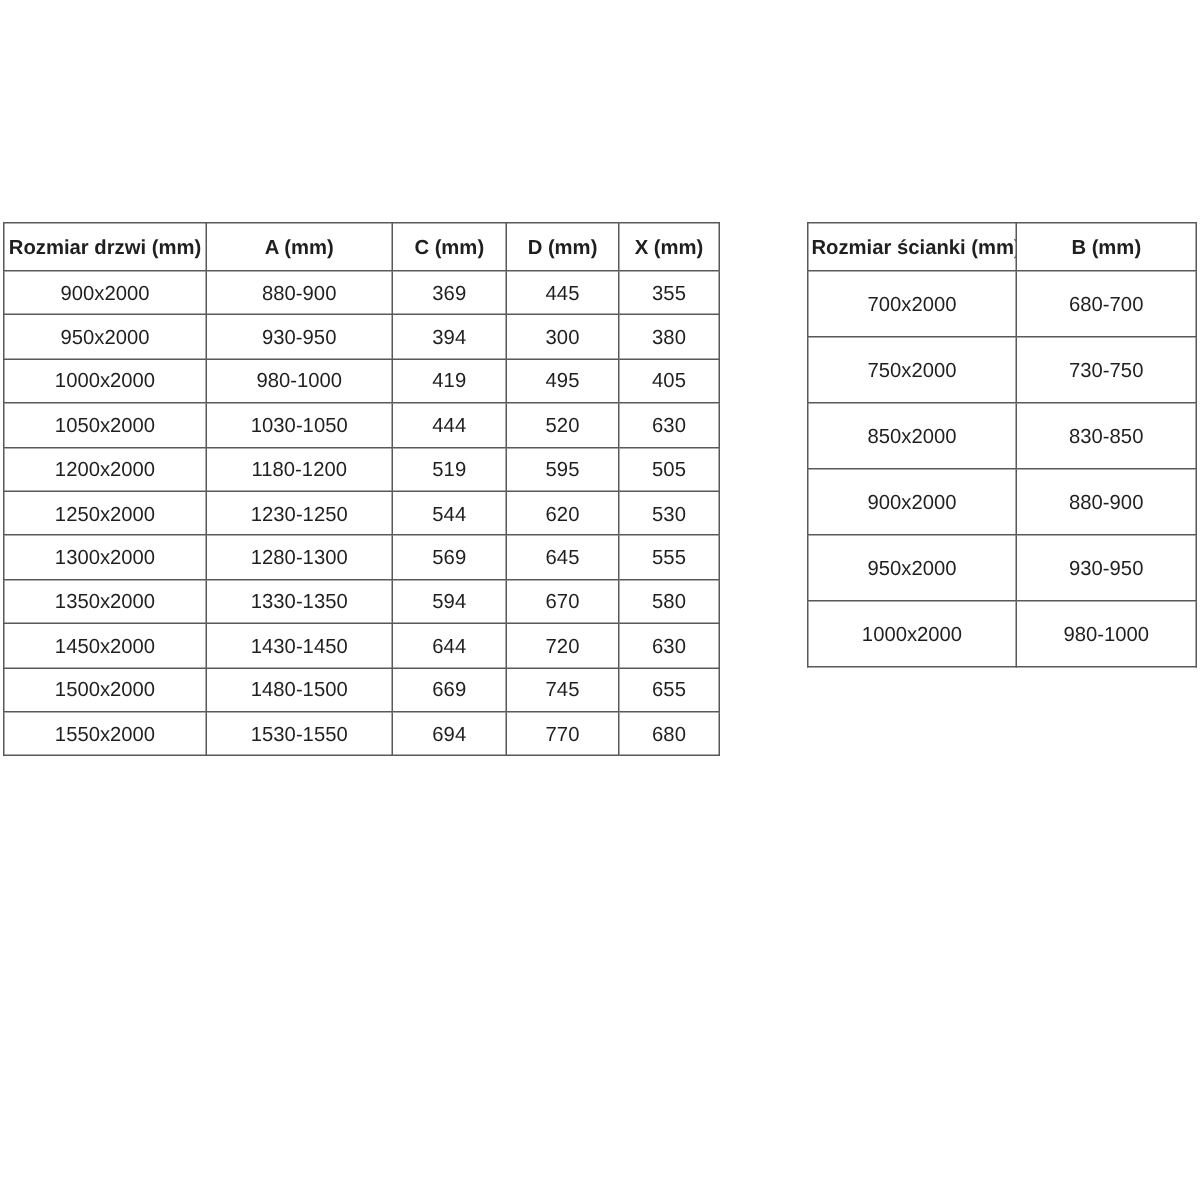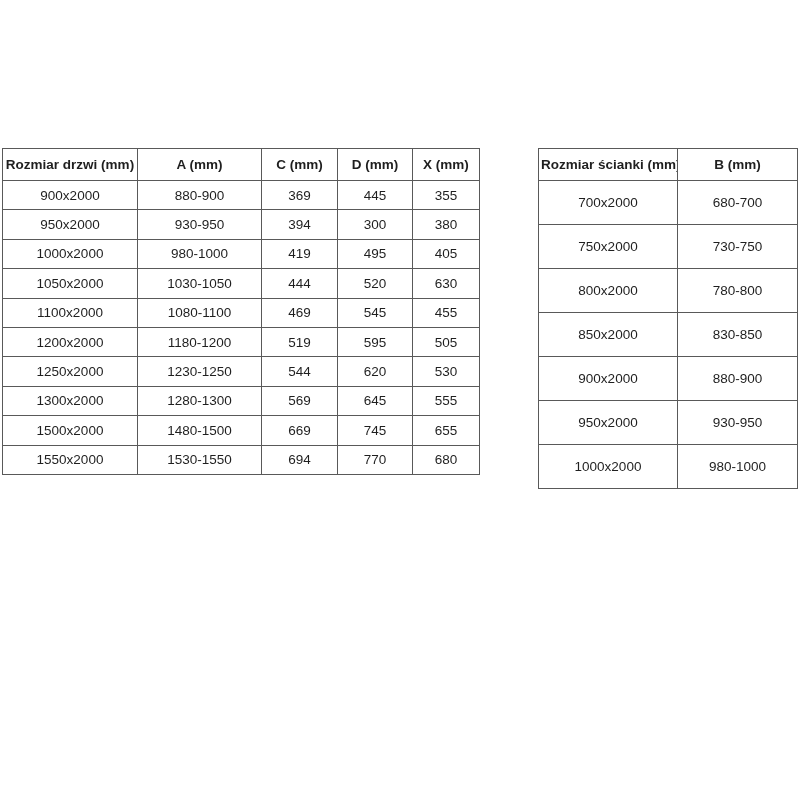"800x2000" tr { html: <tr> <td>800x2000</td> <td>780-800</td> </tr> -> none }
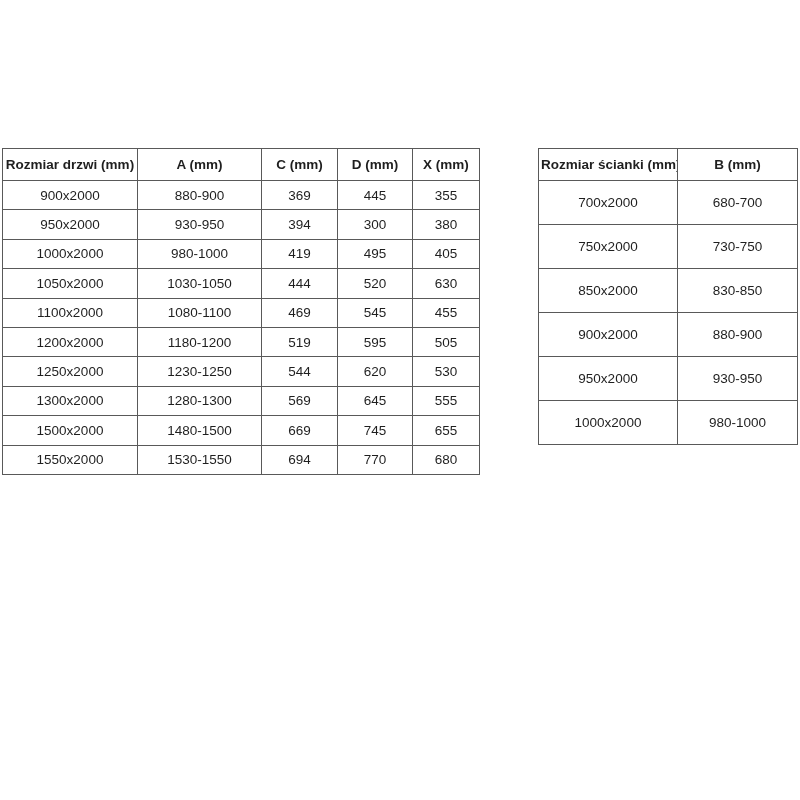"1100x2000" tr { html: <tr> <td>1100x2000</td> <td>1080-1100</td> <td>469</td> <td>545</td> <td>455</td> </tr> -> none }
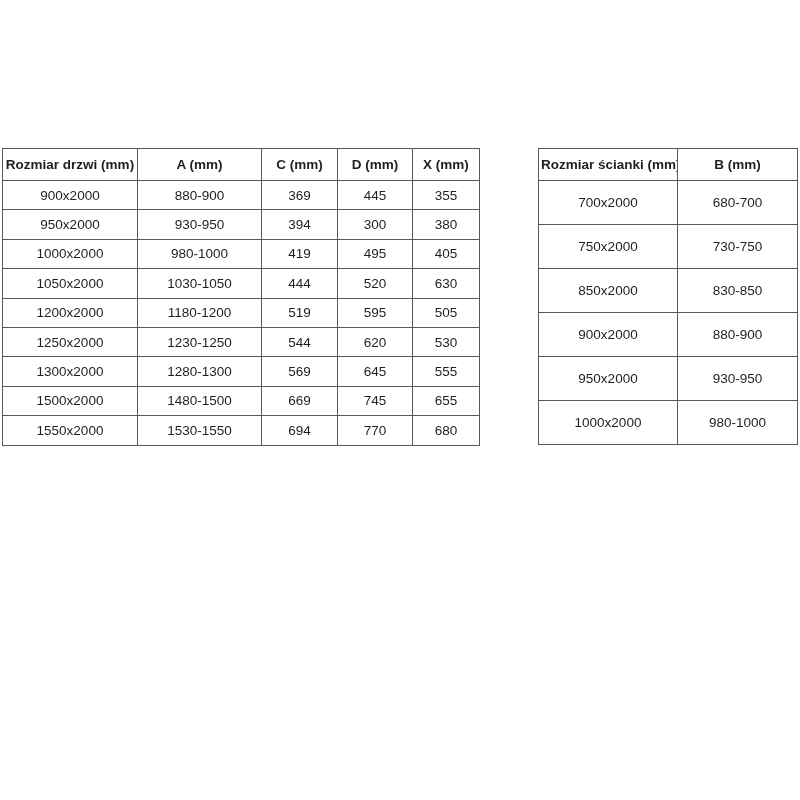"1350x2000" tr { html: none -> <tr> <td>1350x2000</td> <td>1330-1350</td> <td>594</td> <td>670</td> <td>580</td> </tr> }
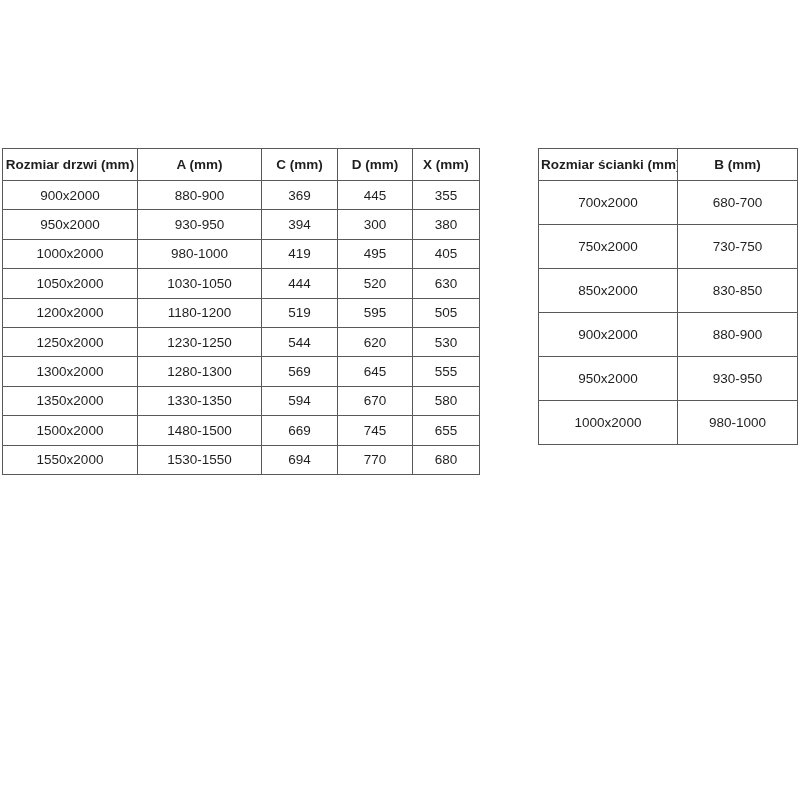"1450x2000" tr { html: none -> <tr> <td>1450x2000</td> <td>1430-1450</td> <td>644</td> <td>720</td> <td>630</td> </tr> }
